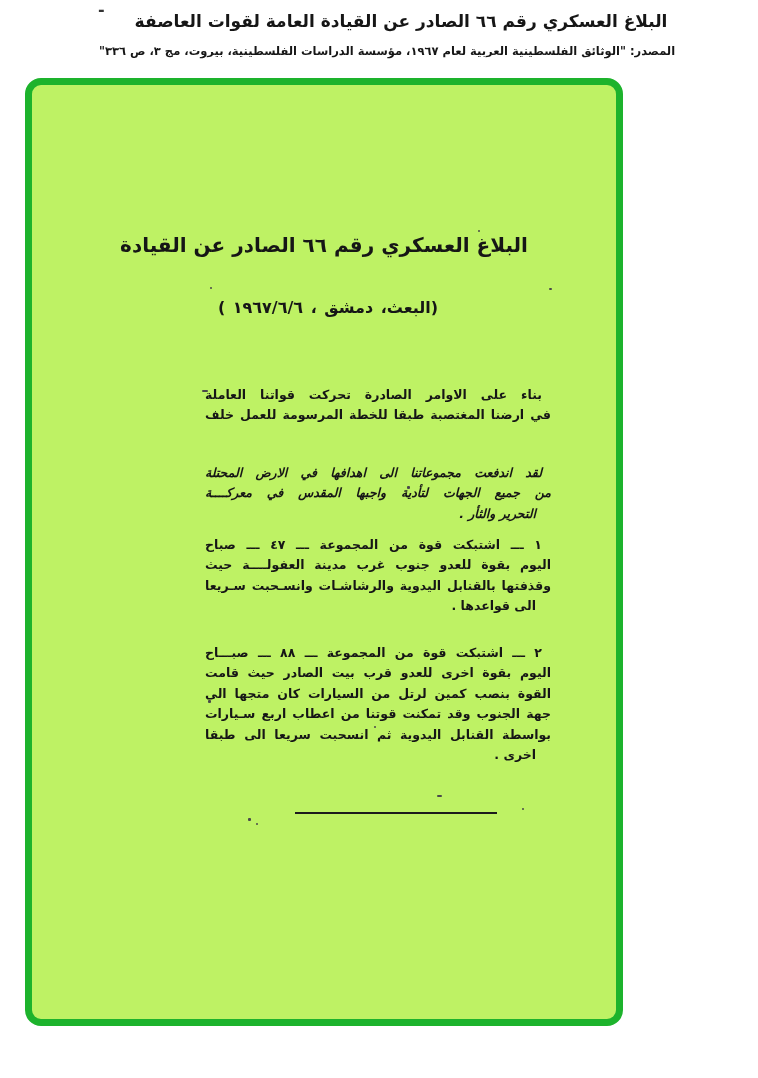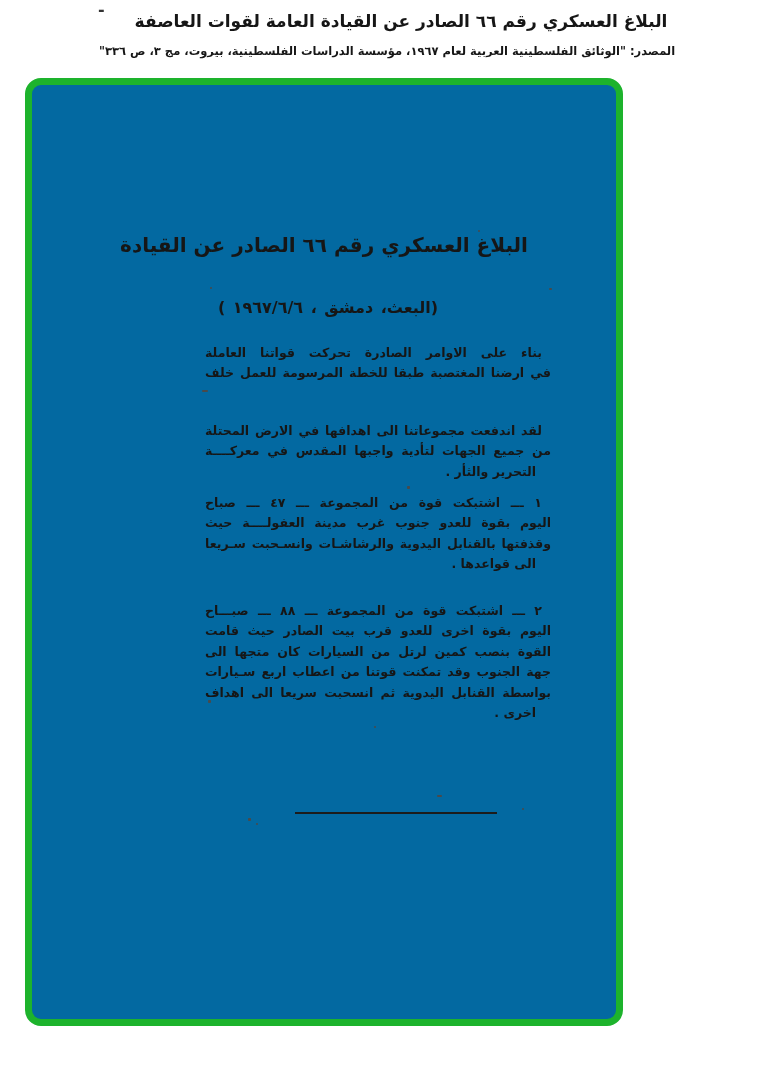"البلاغ العسكري رقم ٦٦ الصادر عن القيادة" .green-frame { background: #0369a1 -> #bef264 }
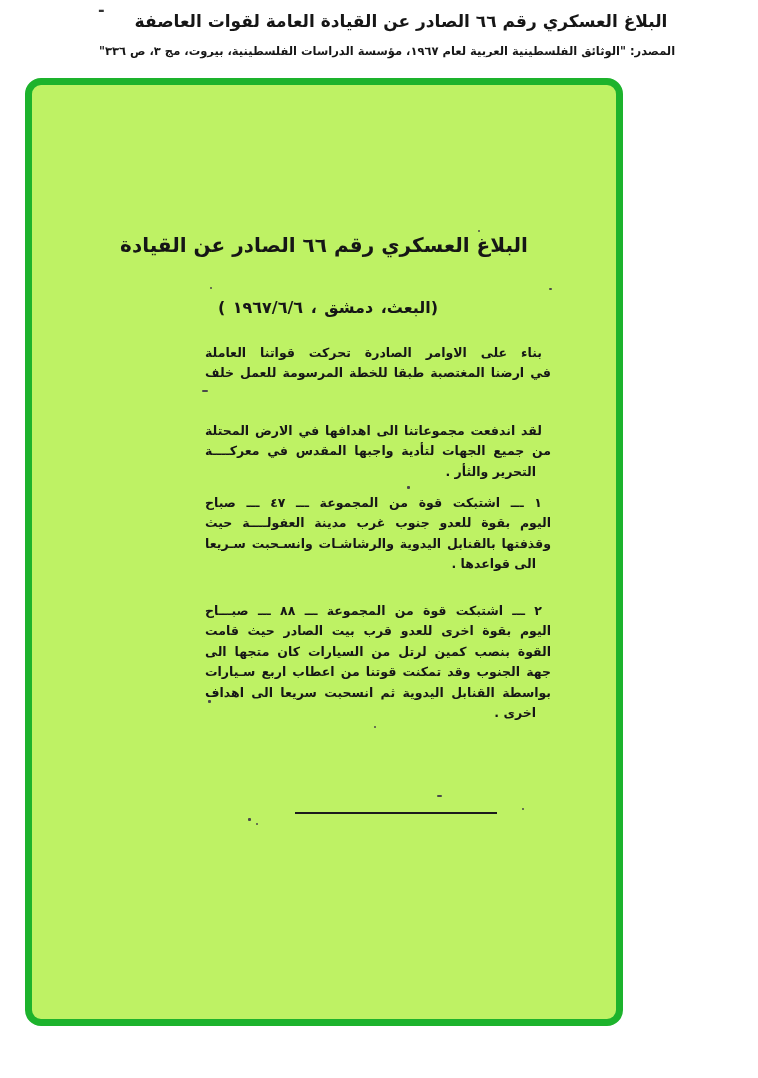"بناء على الاوامر الصادرة تحركت" .bline.first { margin-top: none -> 42px }
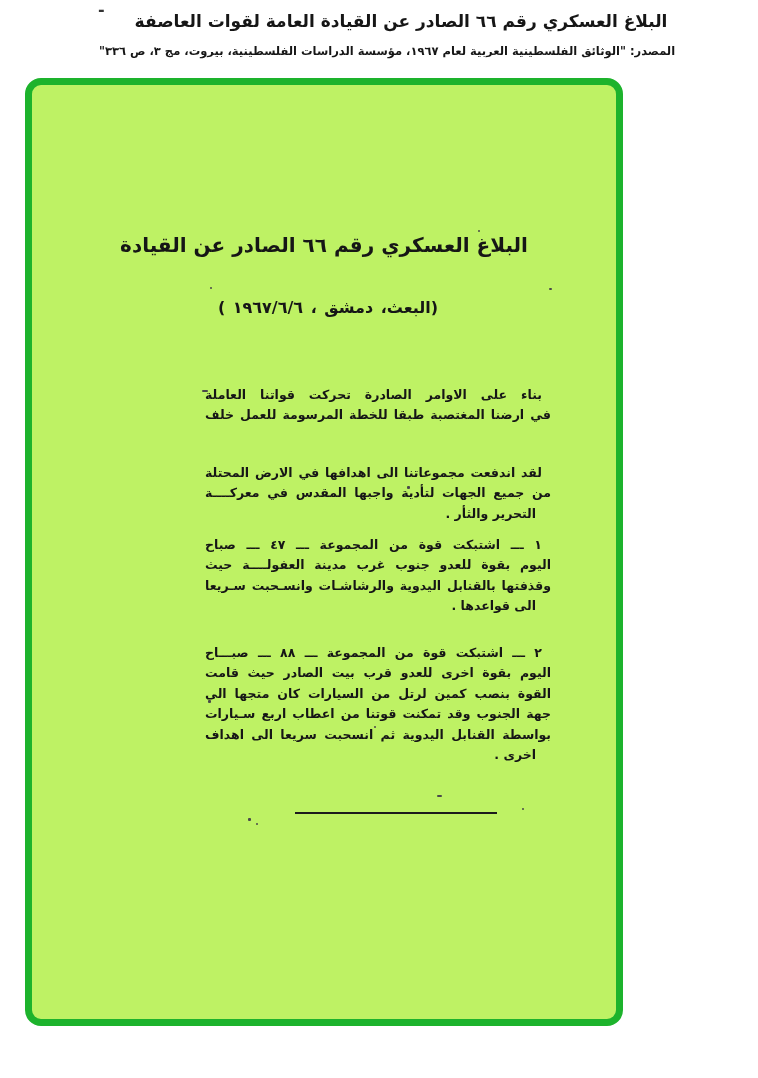"لقد اندفعت مجموعاتنا الى اهدافها" .p2 { font-style: none -> italic }
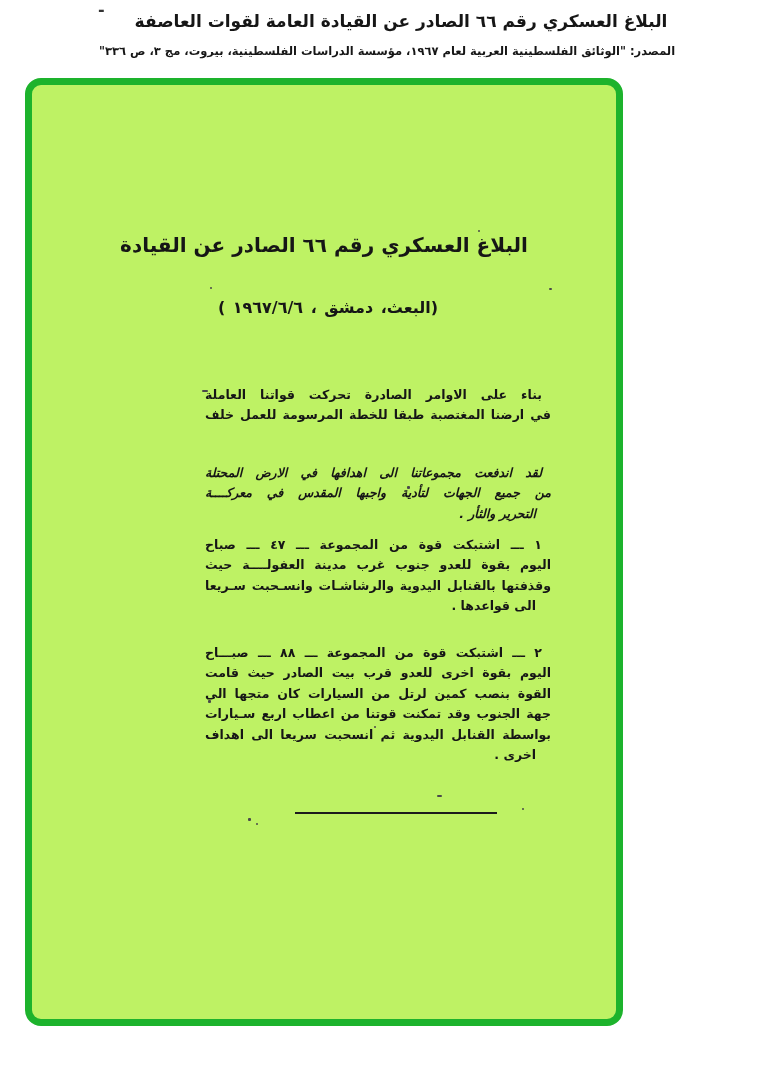"بواسطة القنابل اليدوية ثم انسحبت" div.bline { text: اهداف -> طبقا }
